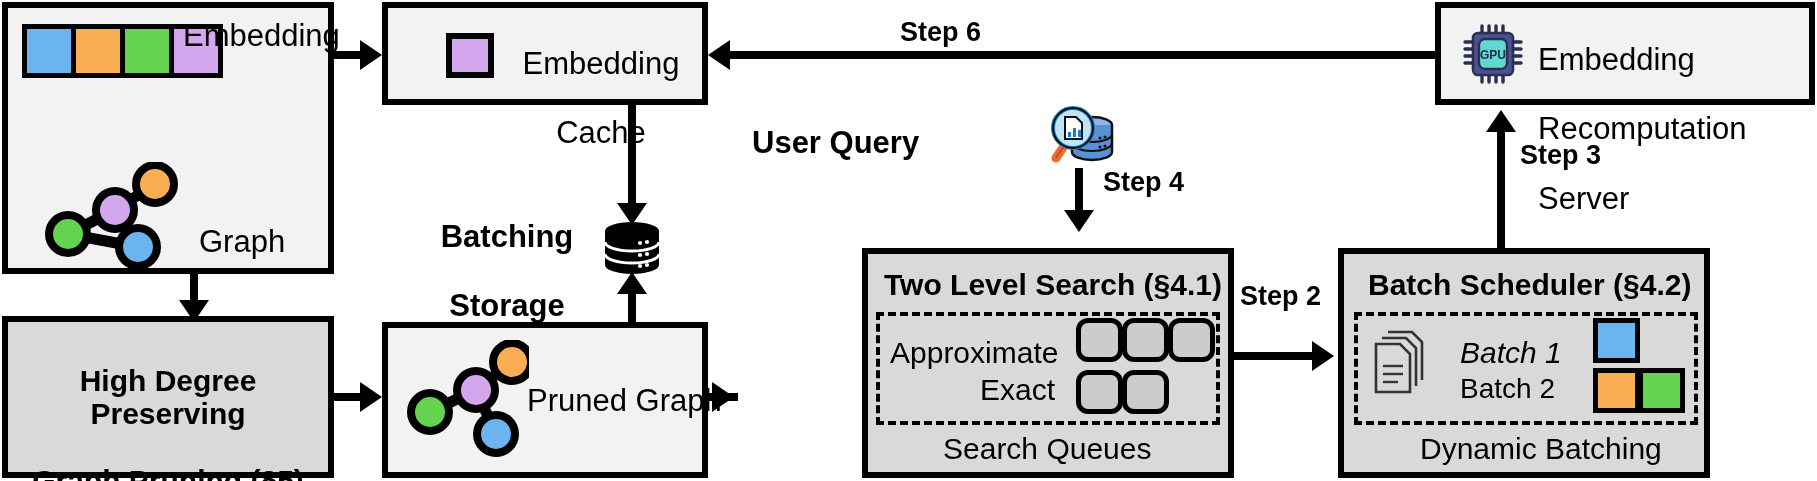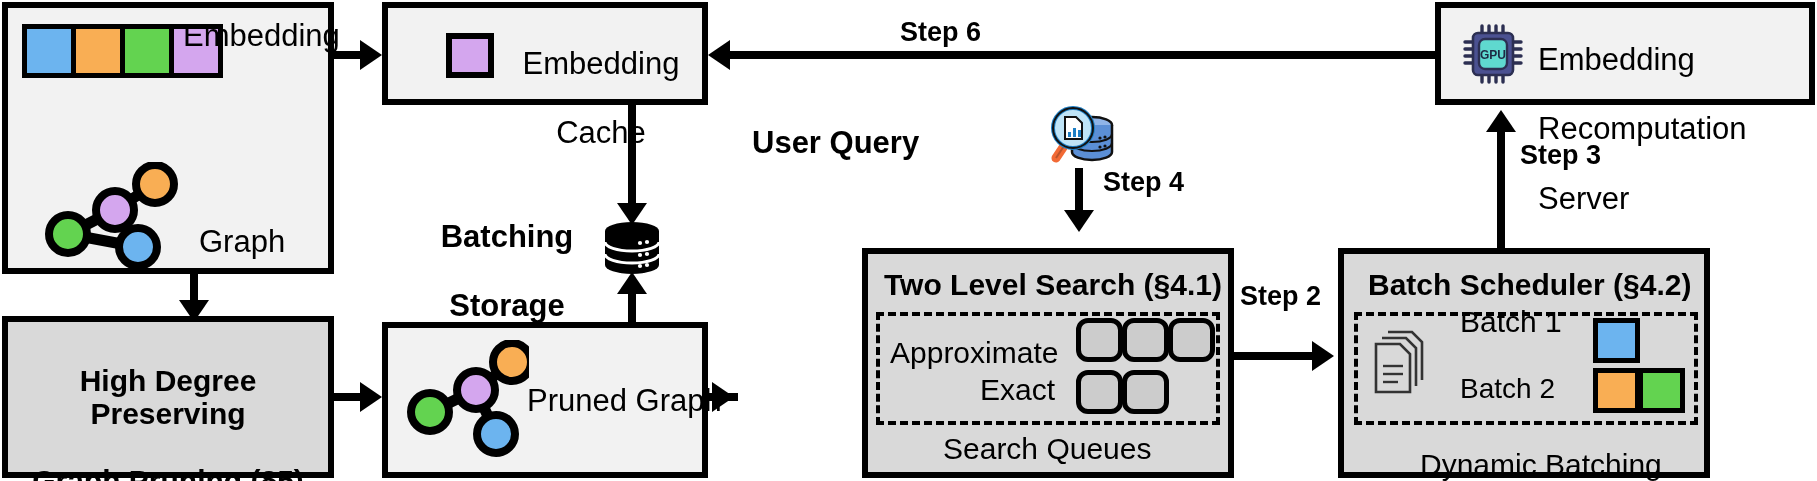"Batch 1" div.lbl { font-style: none -> italic; top: 305px -> 336px }
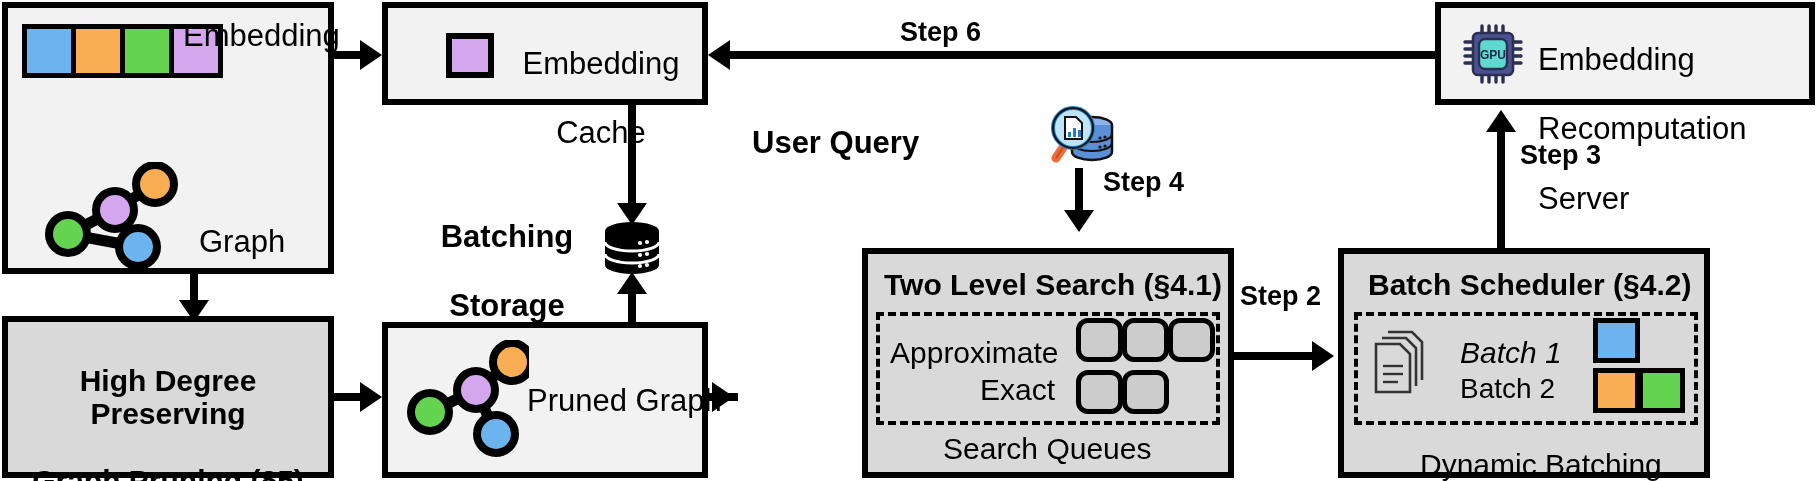"Dynamic Batching" div.lbl { margin-top: 16px -> none }
